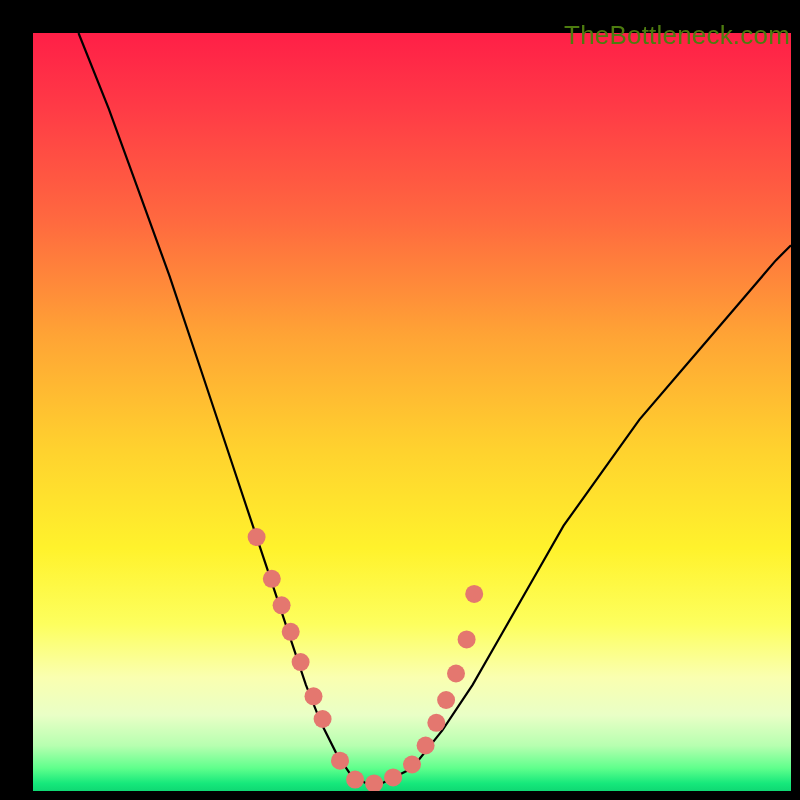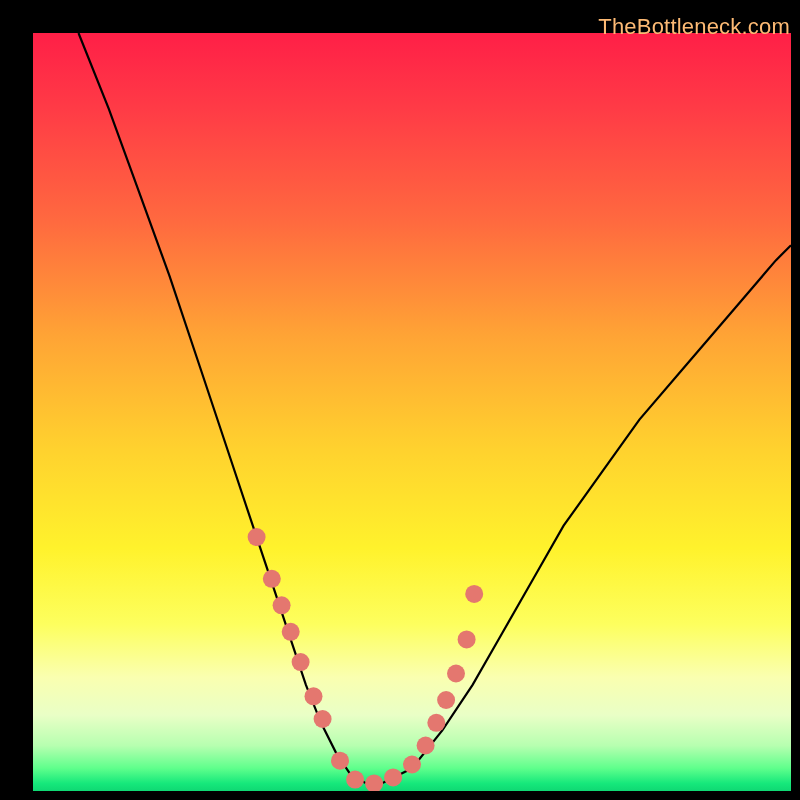"TheBottleneck.com" .watermark { color: #fdba74 -> #4d7c0f; font-size: 22px -> 26px; top: 14px -> 20px }
